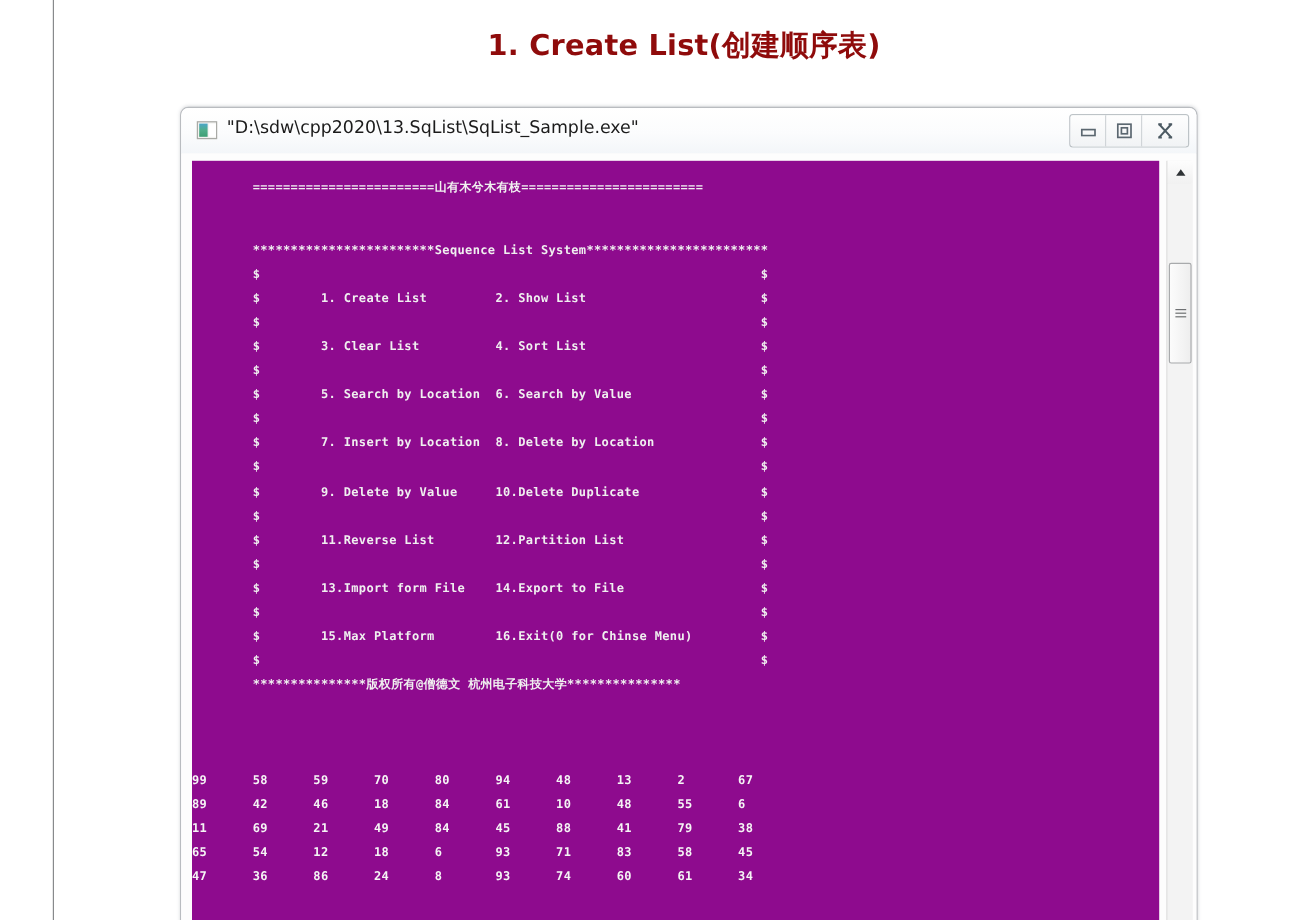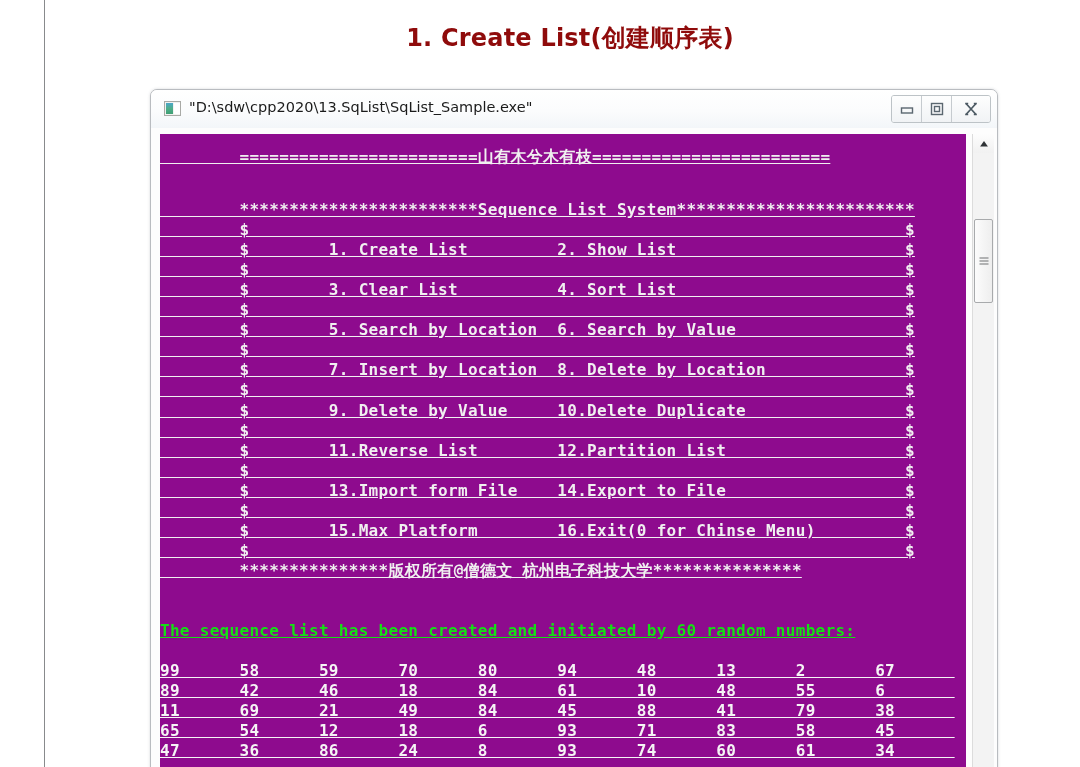"========================山有木兮木有枝=========" .console pre { font-size: 16px -> 10px; text-decoration: underline -> none }
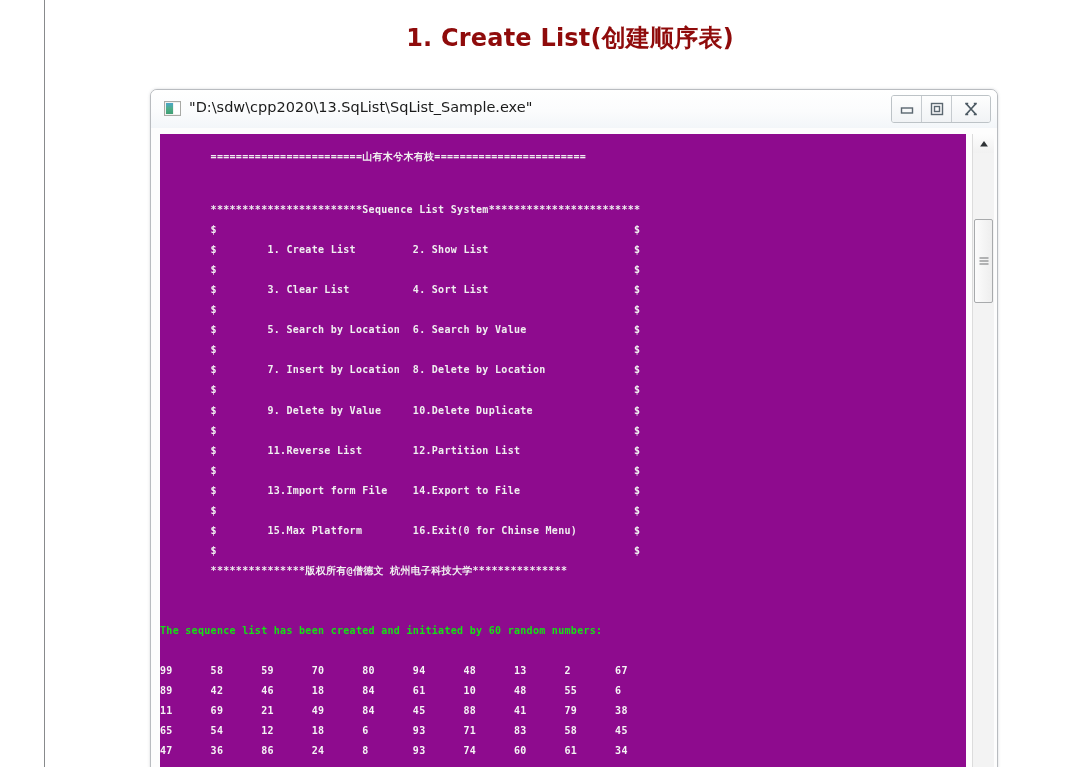"The sequence list has been" pre.green { html: <pre>The sequence list has been created and initiated by 60 random numbers:</pre> -> none }
